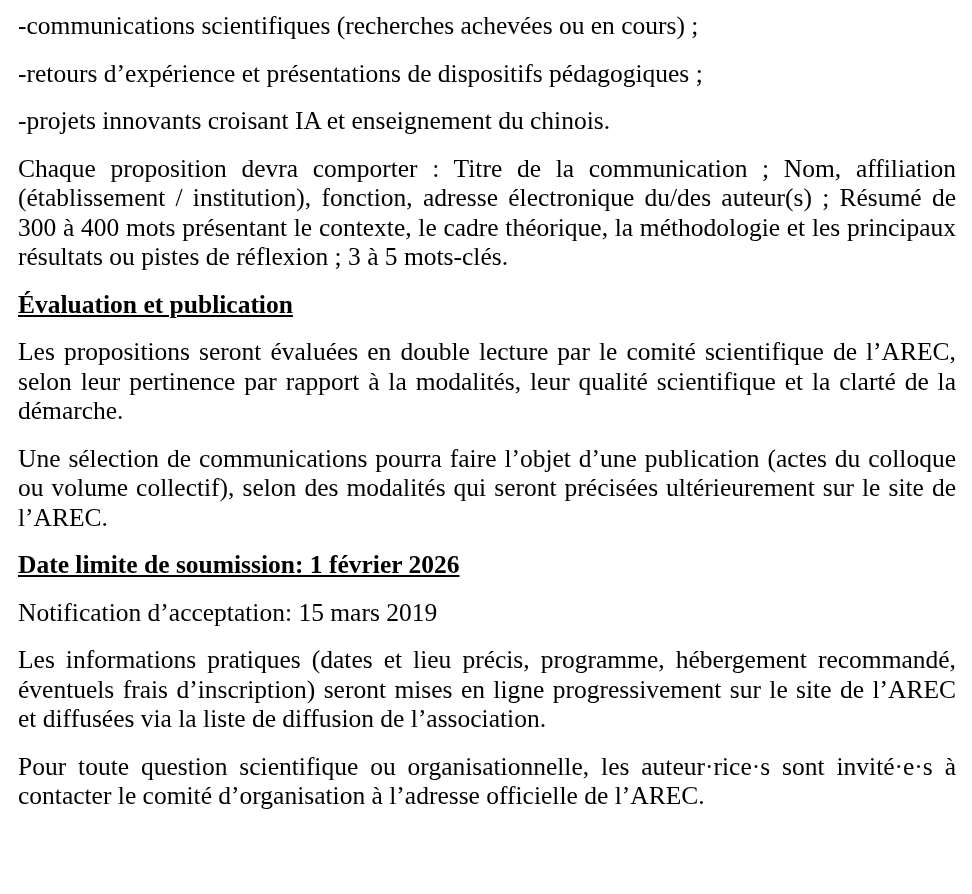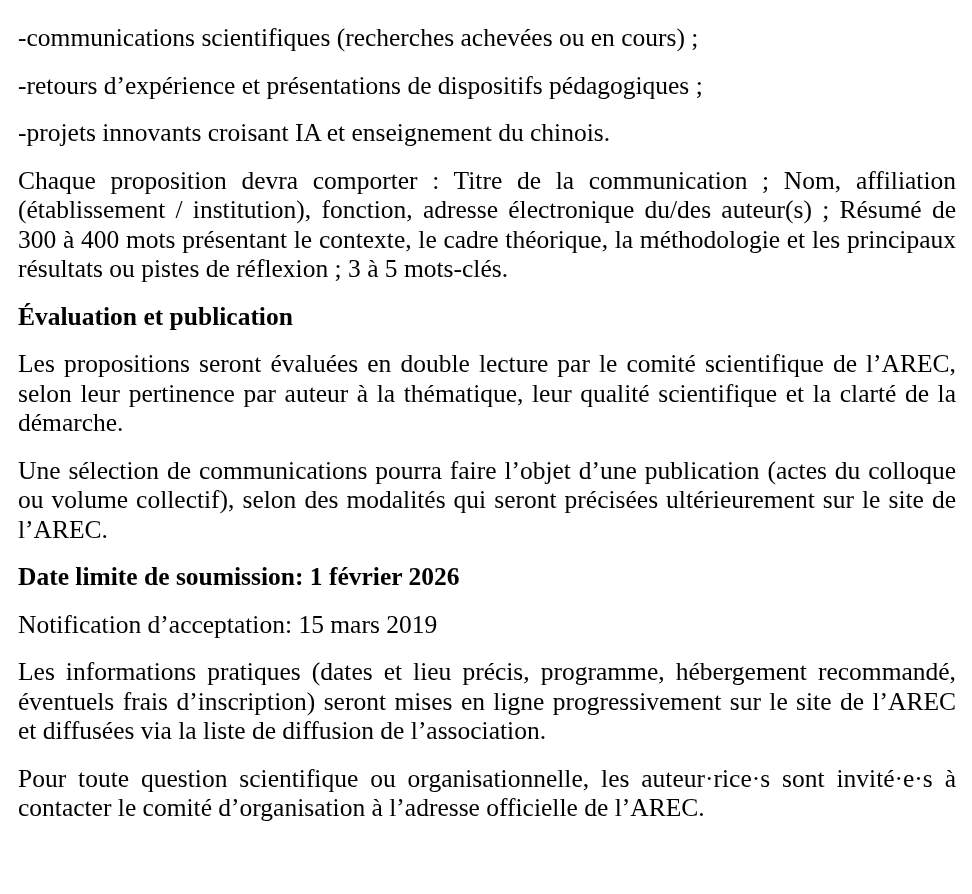"-communications scientifiques" p.para { margin: 16px 0 18px 0 -> 4px 0 18px 0 }
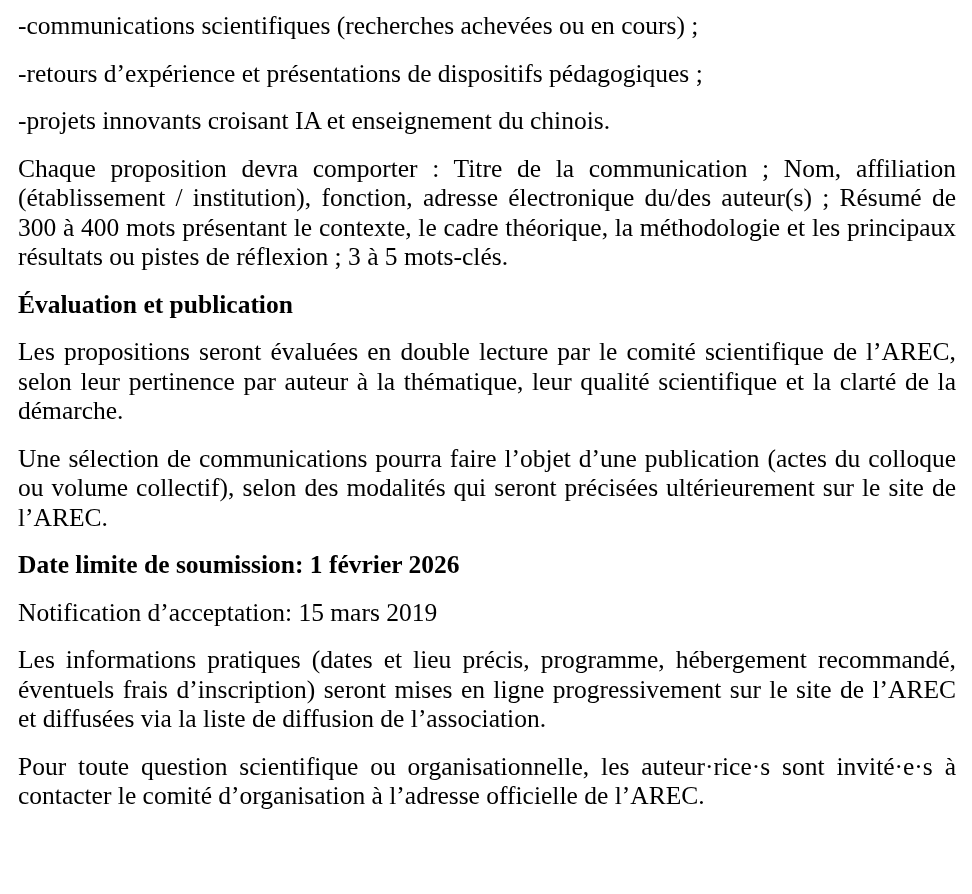"Évaluation et publication" p.para.bold { text-decoration: none -> underline }
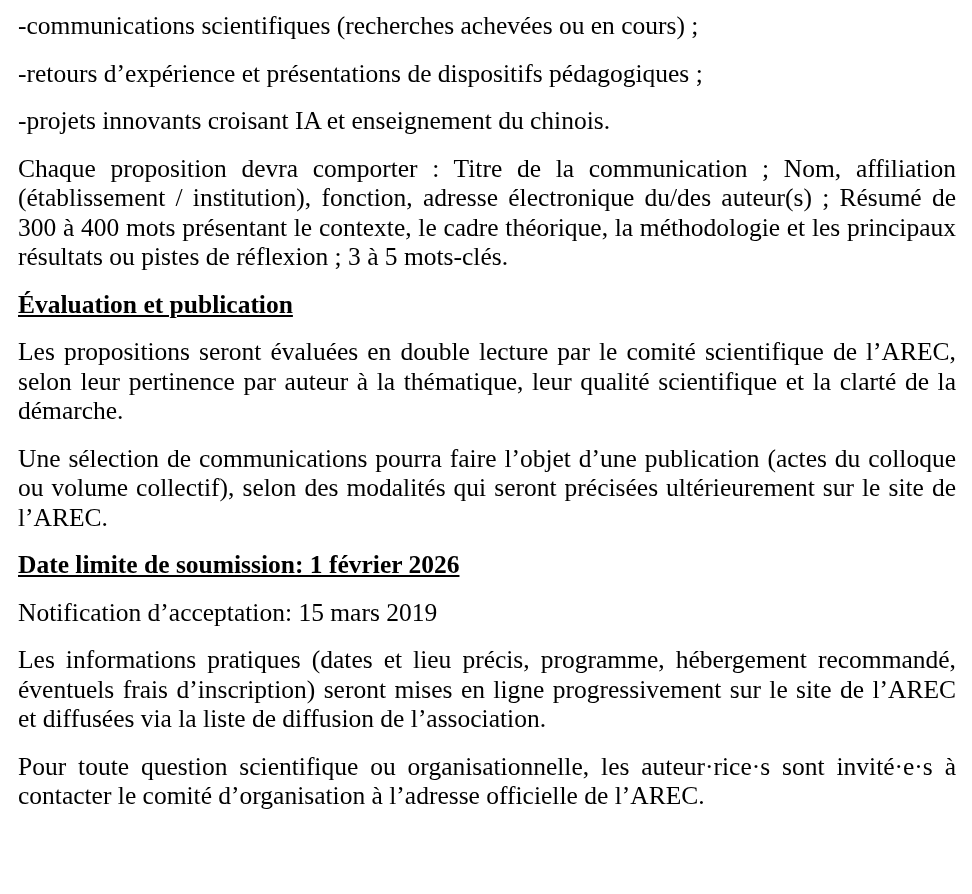"Les propositions seront évaluées en" span { text: auteur à la thématique -> rapport à la modalités }
